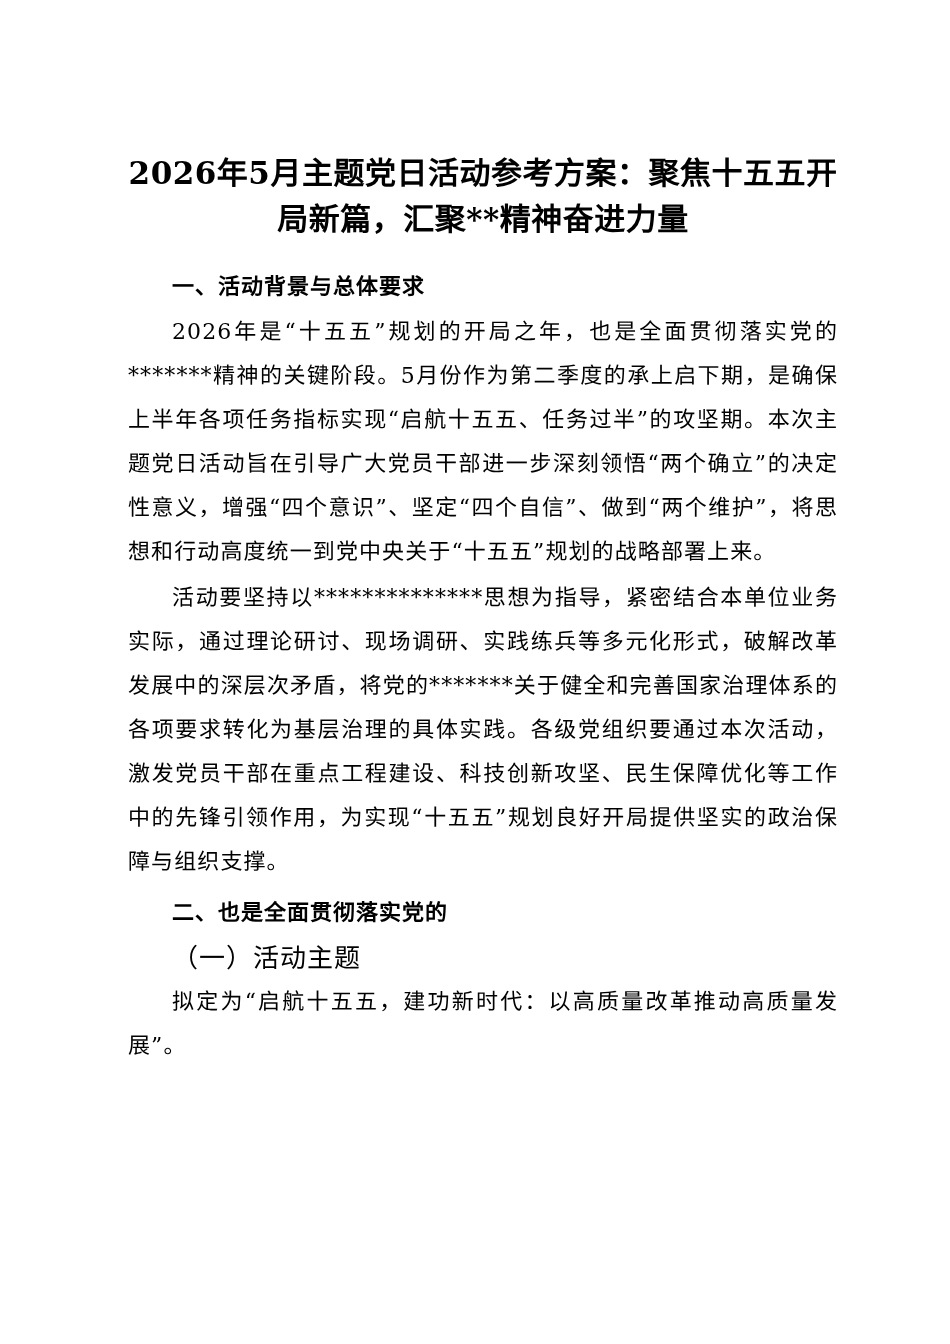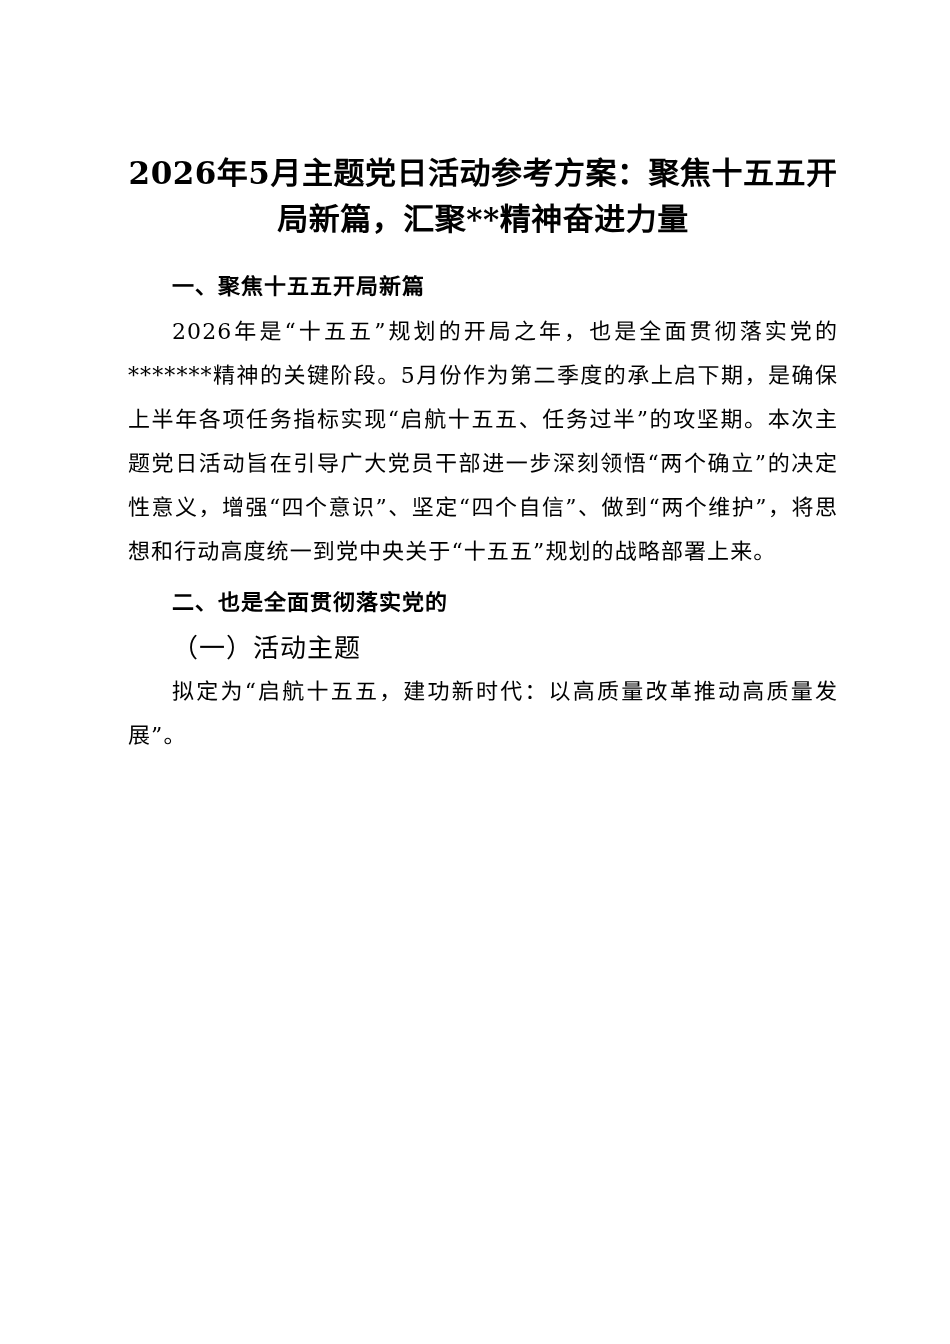"一、聚焦十五五开局新篇" h2.heading { text: 聚焦十五五开局新篇 -> 活动背景与总体要求 }
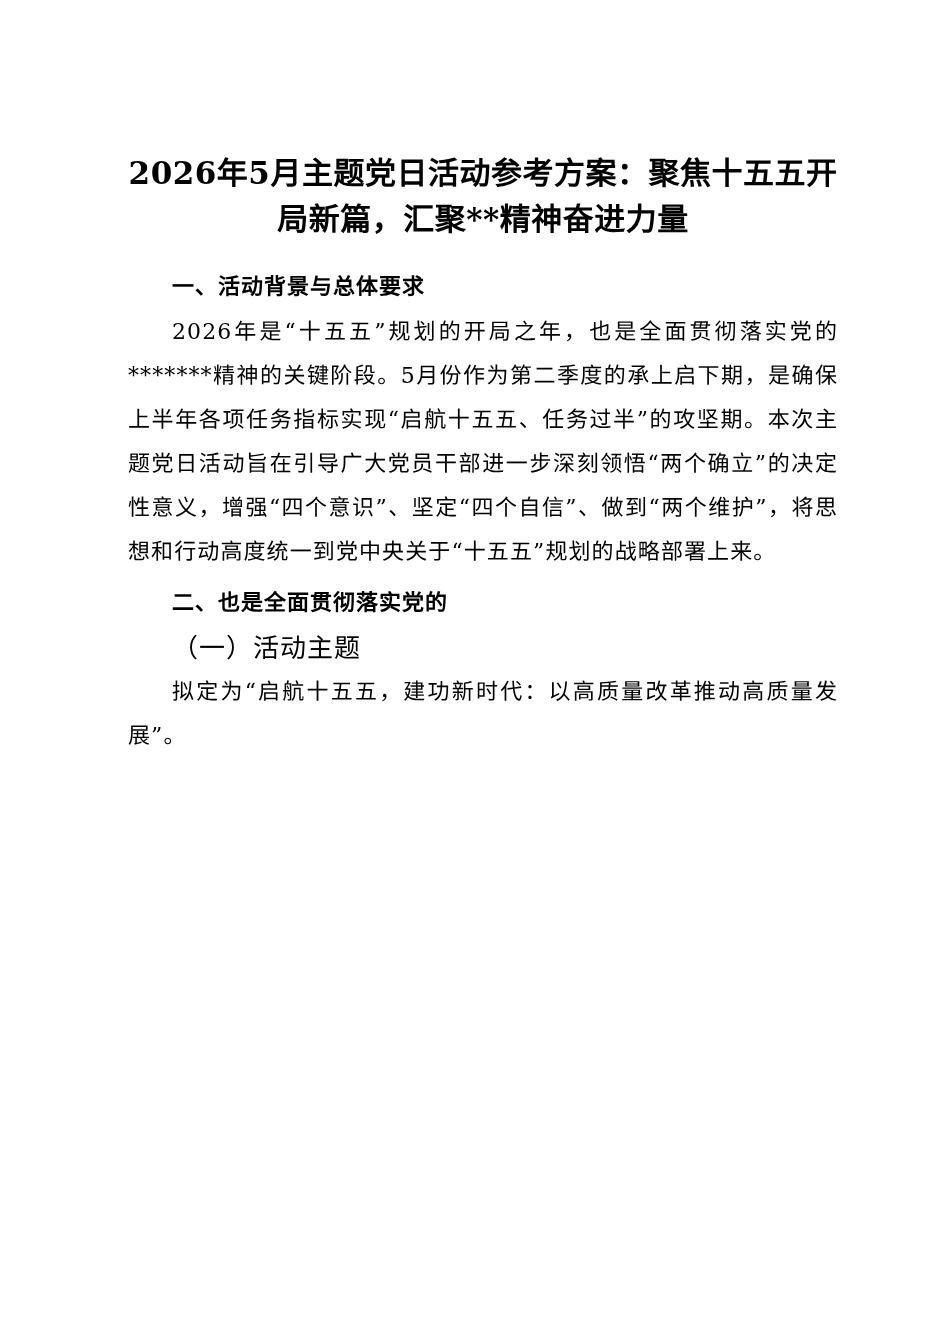"活动要坚持以**************思想为指导，紧密结合本单位业务实际，通过" p.para { html: none -> <p>活动要坚持以**************思想为指导，紧密结合本单位业务实际，通过理论研讨、现场调研、实践练兵等多元化形式，破解改革发展中的深层次矛盾，将党的*******关于健全和完善国家治理体系的各项要求转化为基层治理的具体实践。各级党组织要通过本次活动，激发党员干部在重点工程建设、科技创新攻坚、民生保障优化等工作中的先锋引领作用，为实现“十五五”规划良好开局提供坚实的政治保障与组织支撑。</p> }
